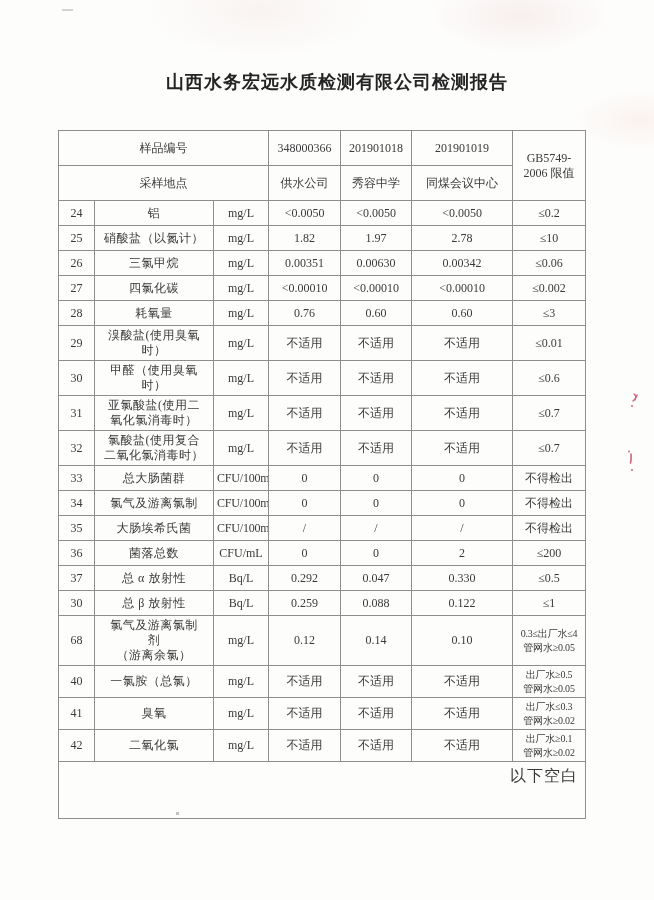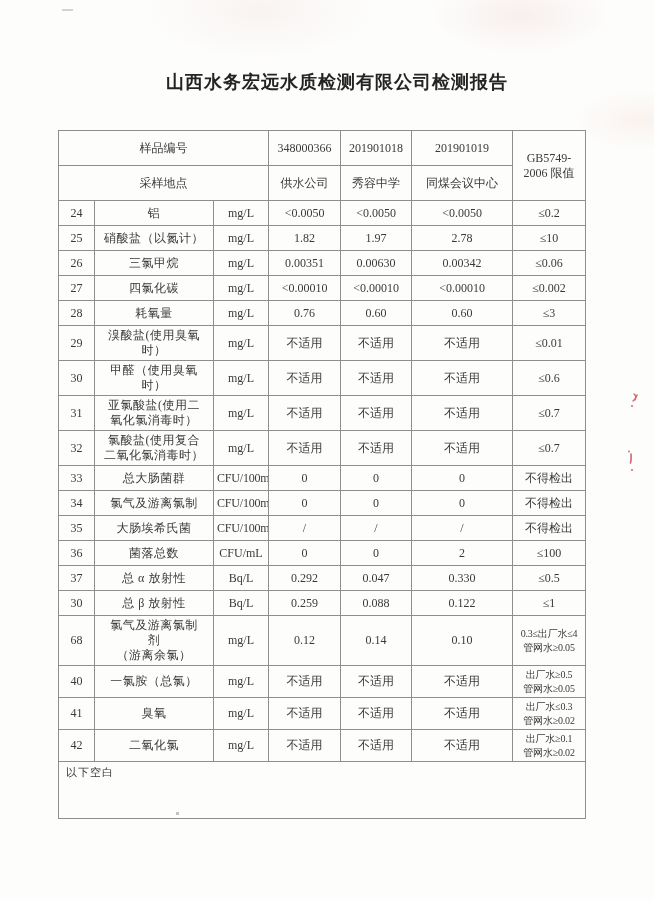"≤100" td.c-limit { text: 100 -> 200 }
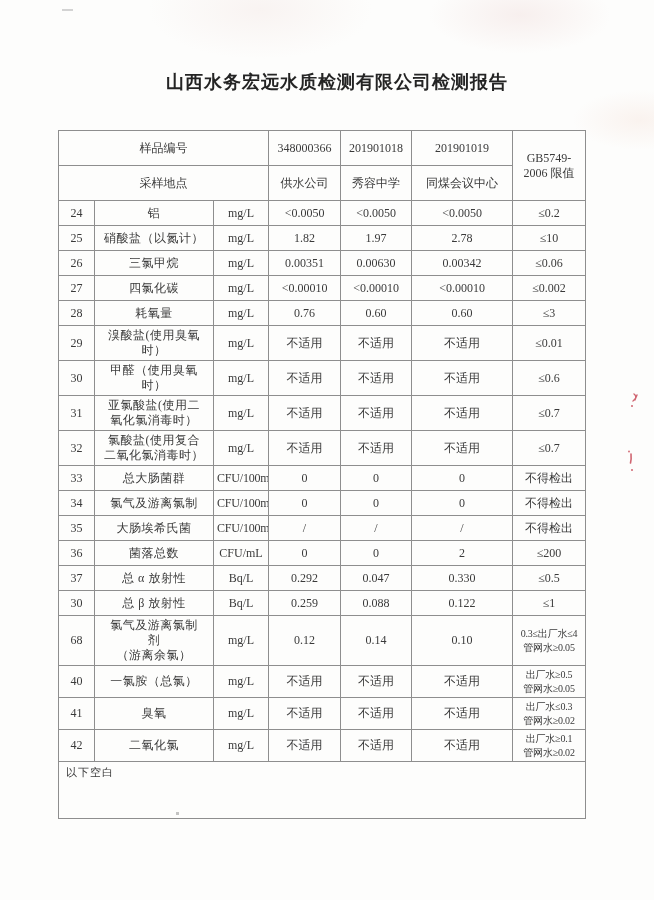"以下空白" tfoot td.blank-note { font-size: 11px -> 16px; text-align: left -> right }
